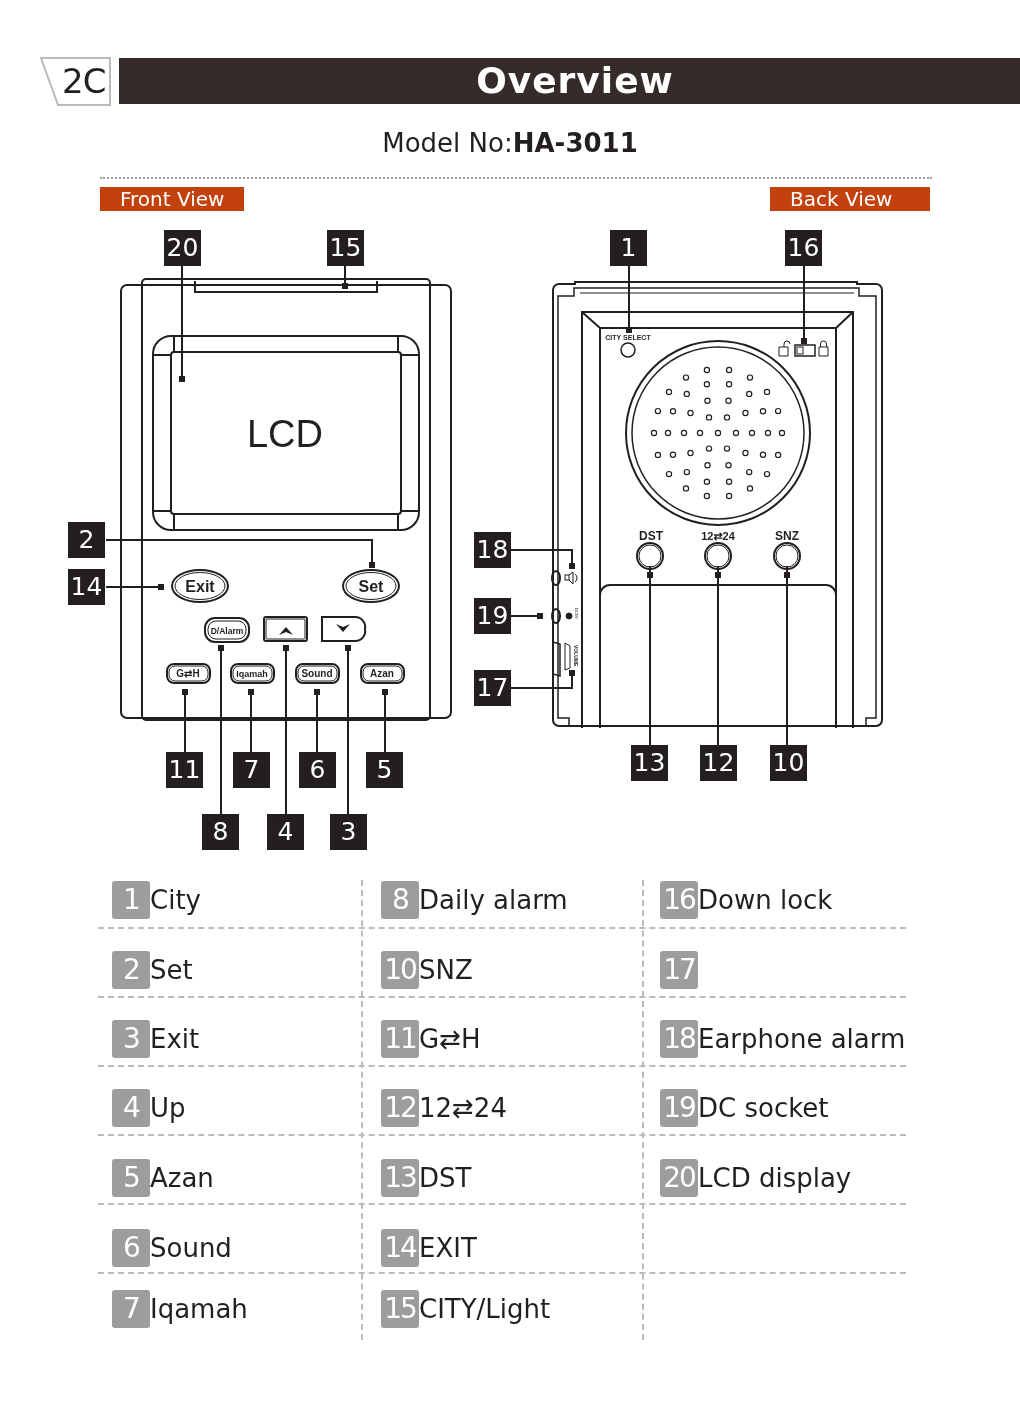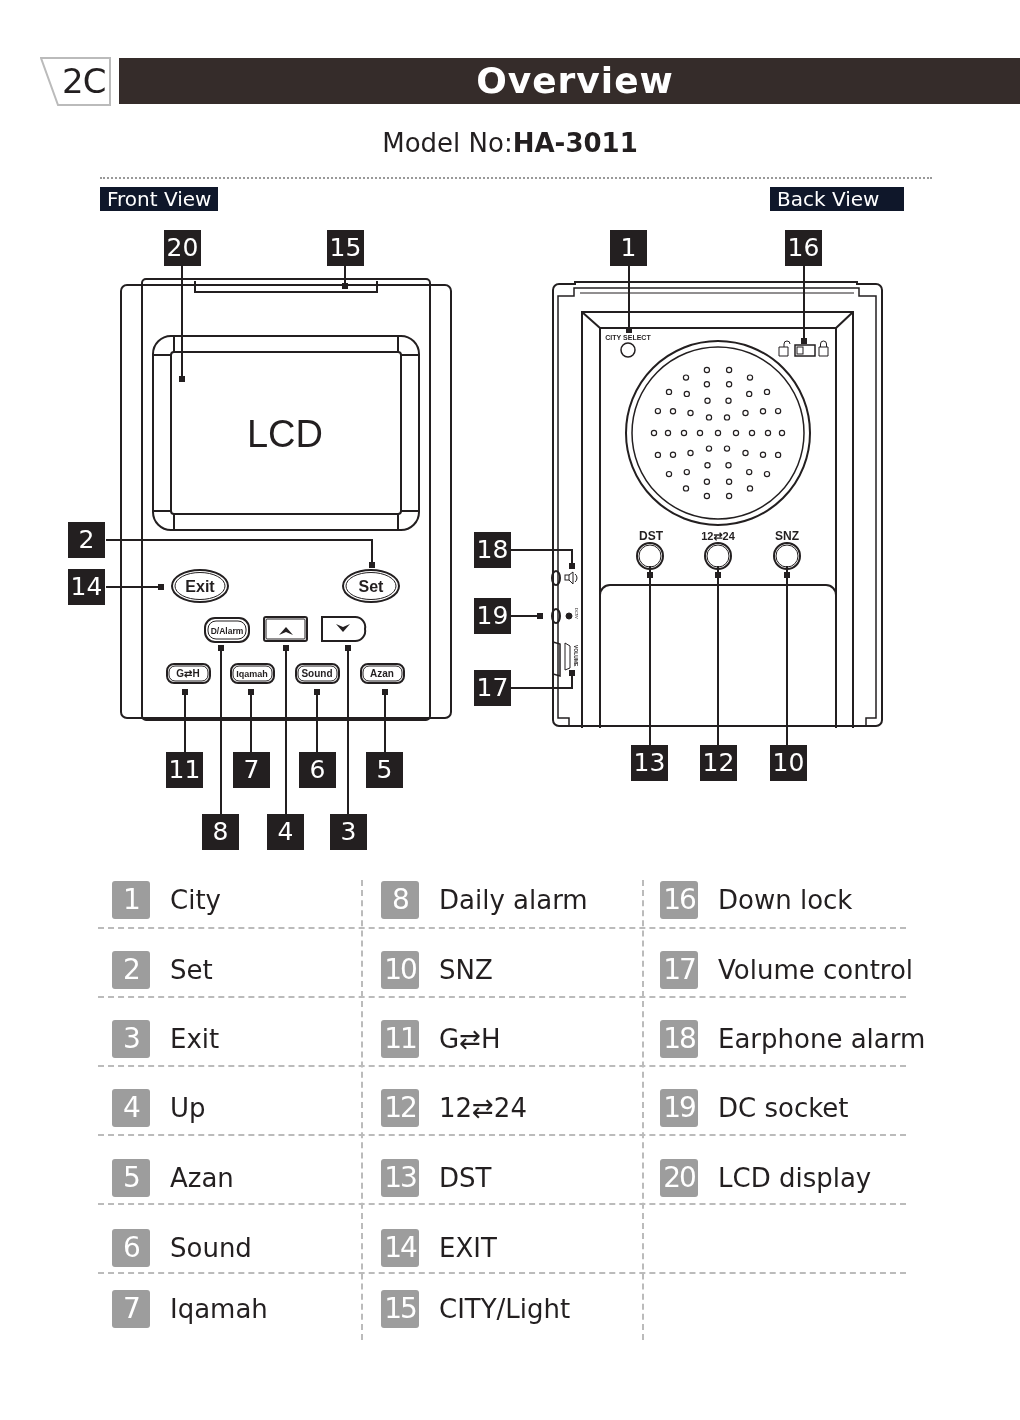"Front View" .view-label { background: #0f172a -> #c2410c; padding: 0 7px -> 0 20px }
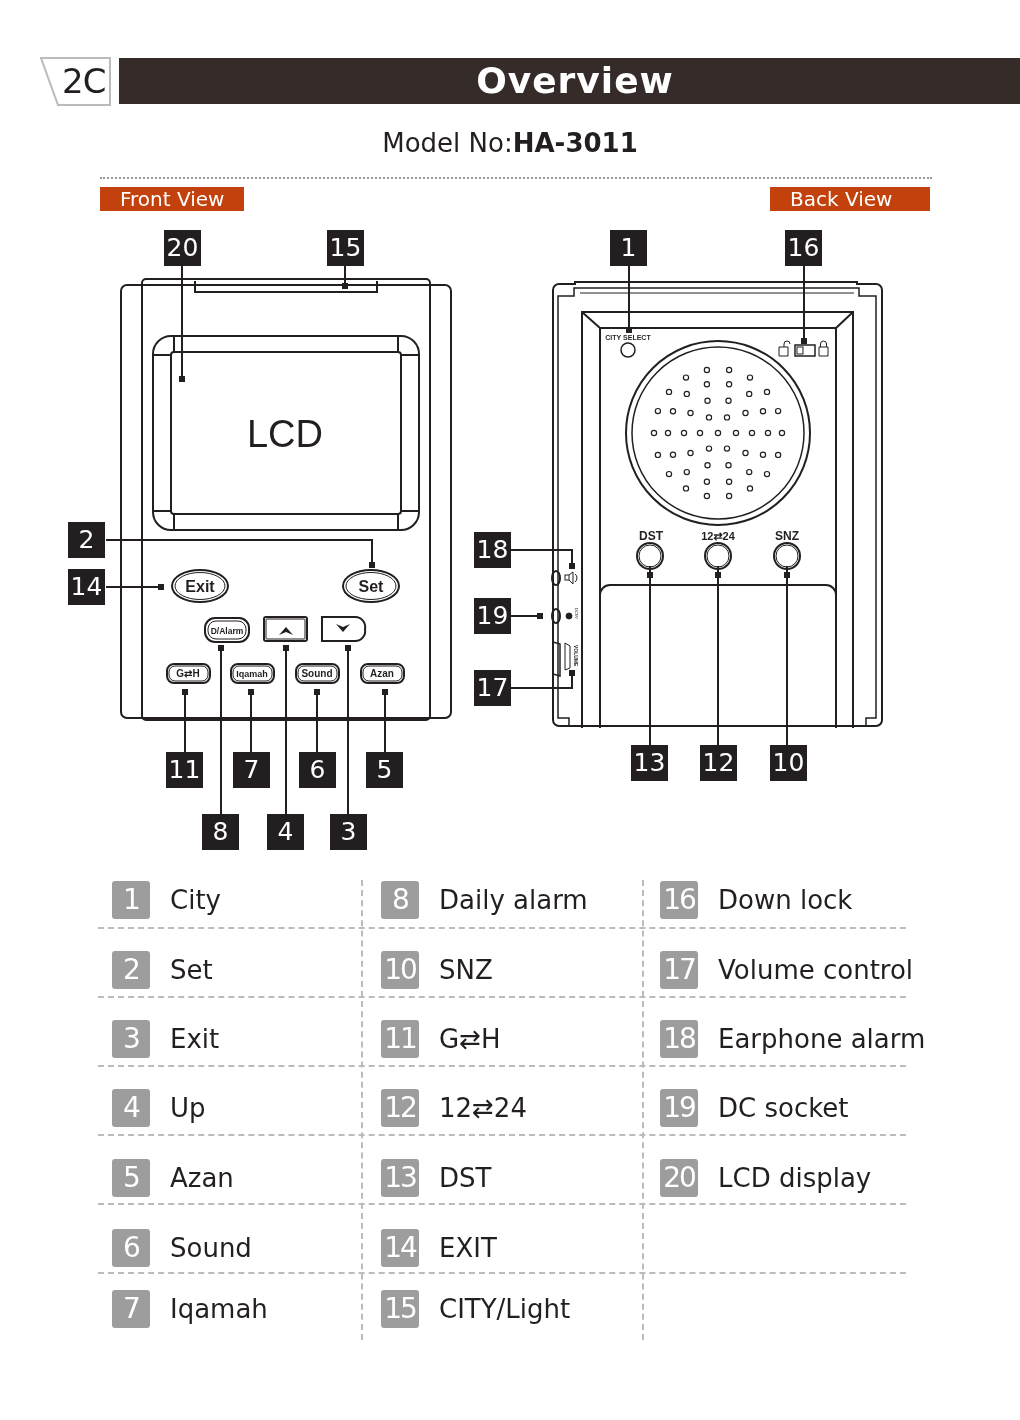"City" .legend-text { margin-left: 20px -> none }
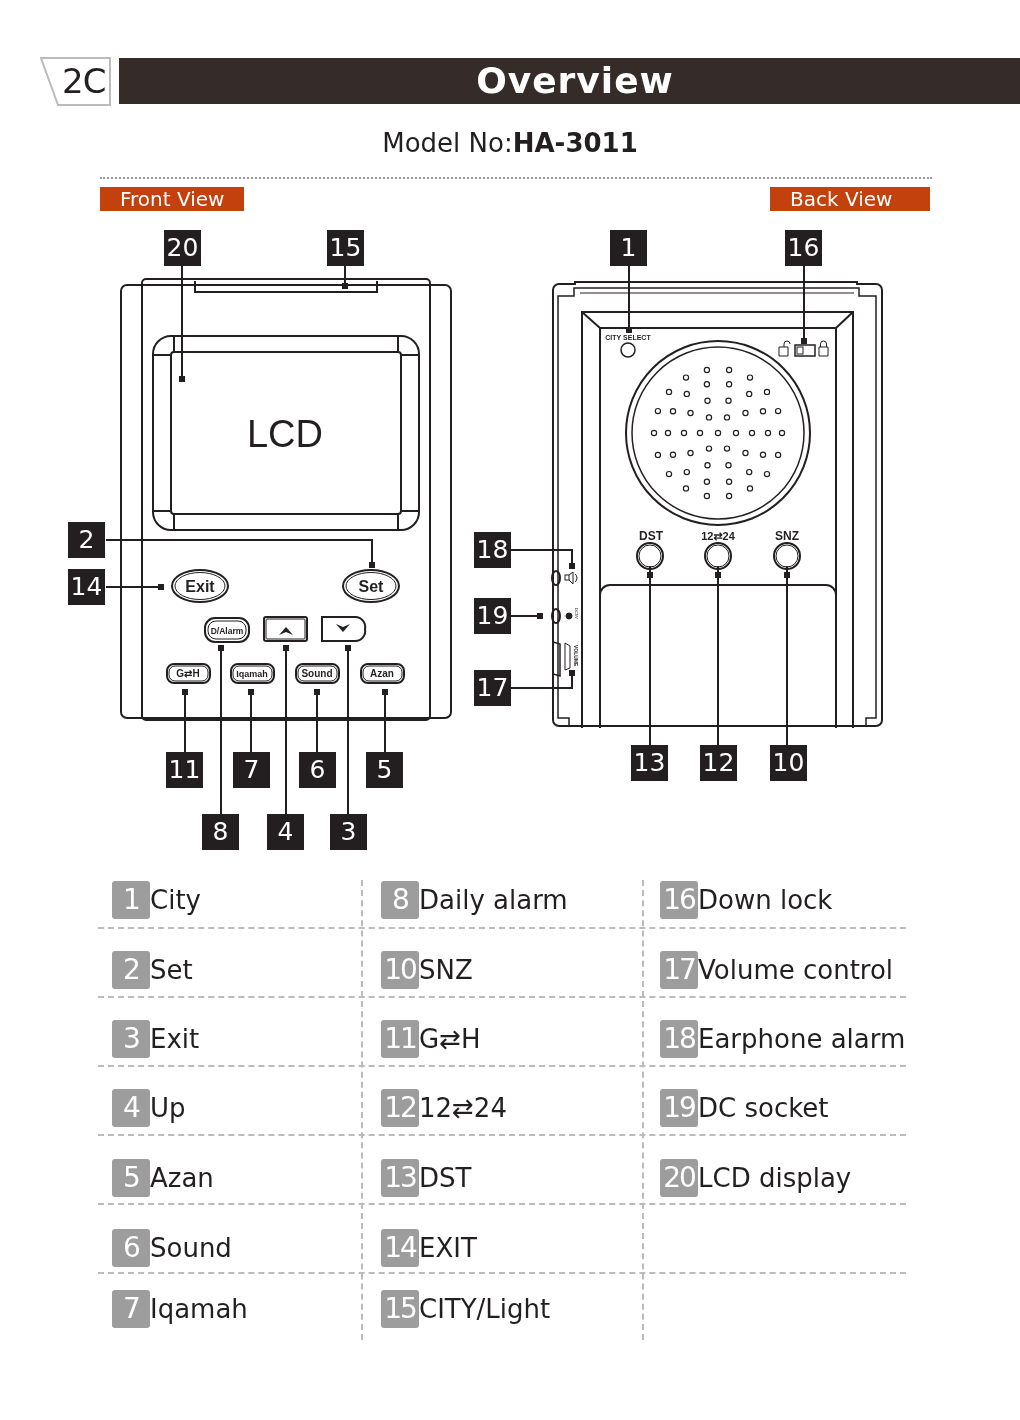"Volume control" div.legend-text { html: <div>Volume control</div> -> none }
